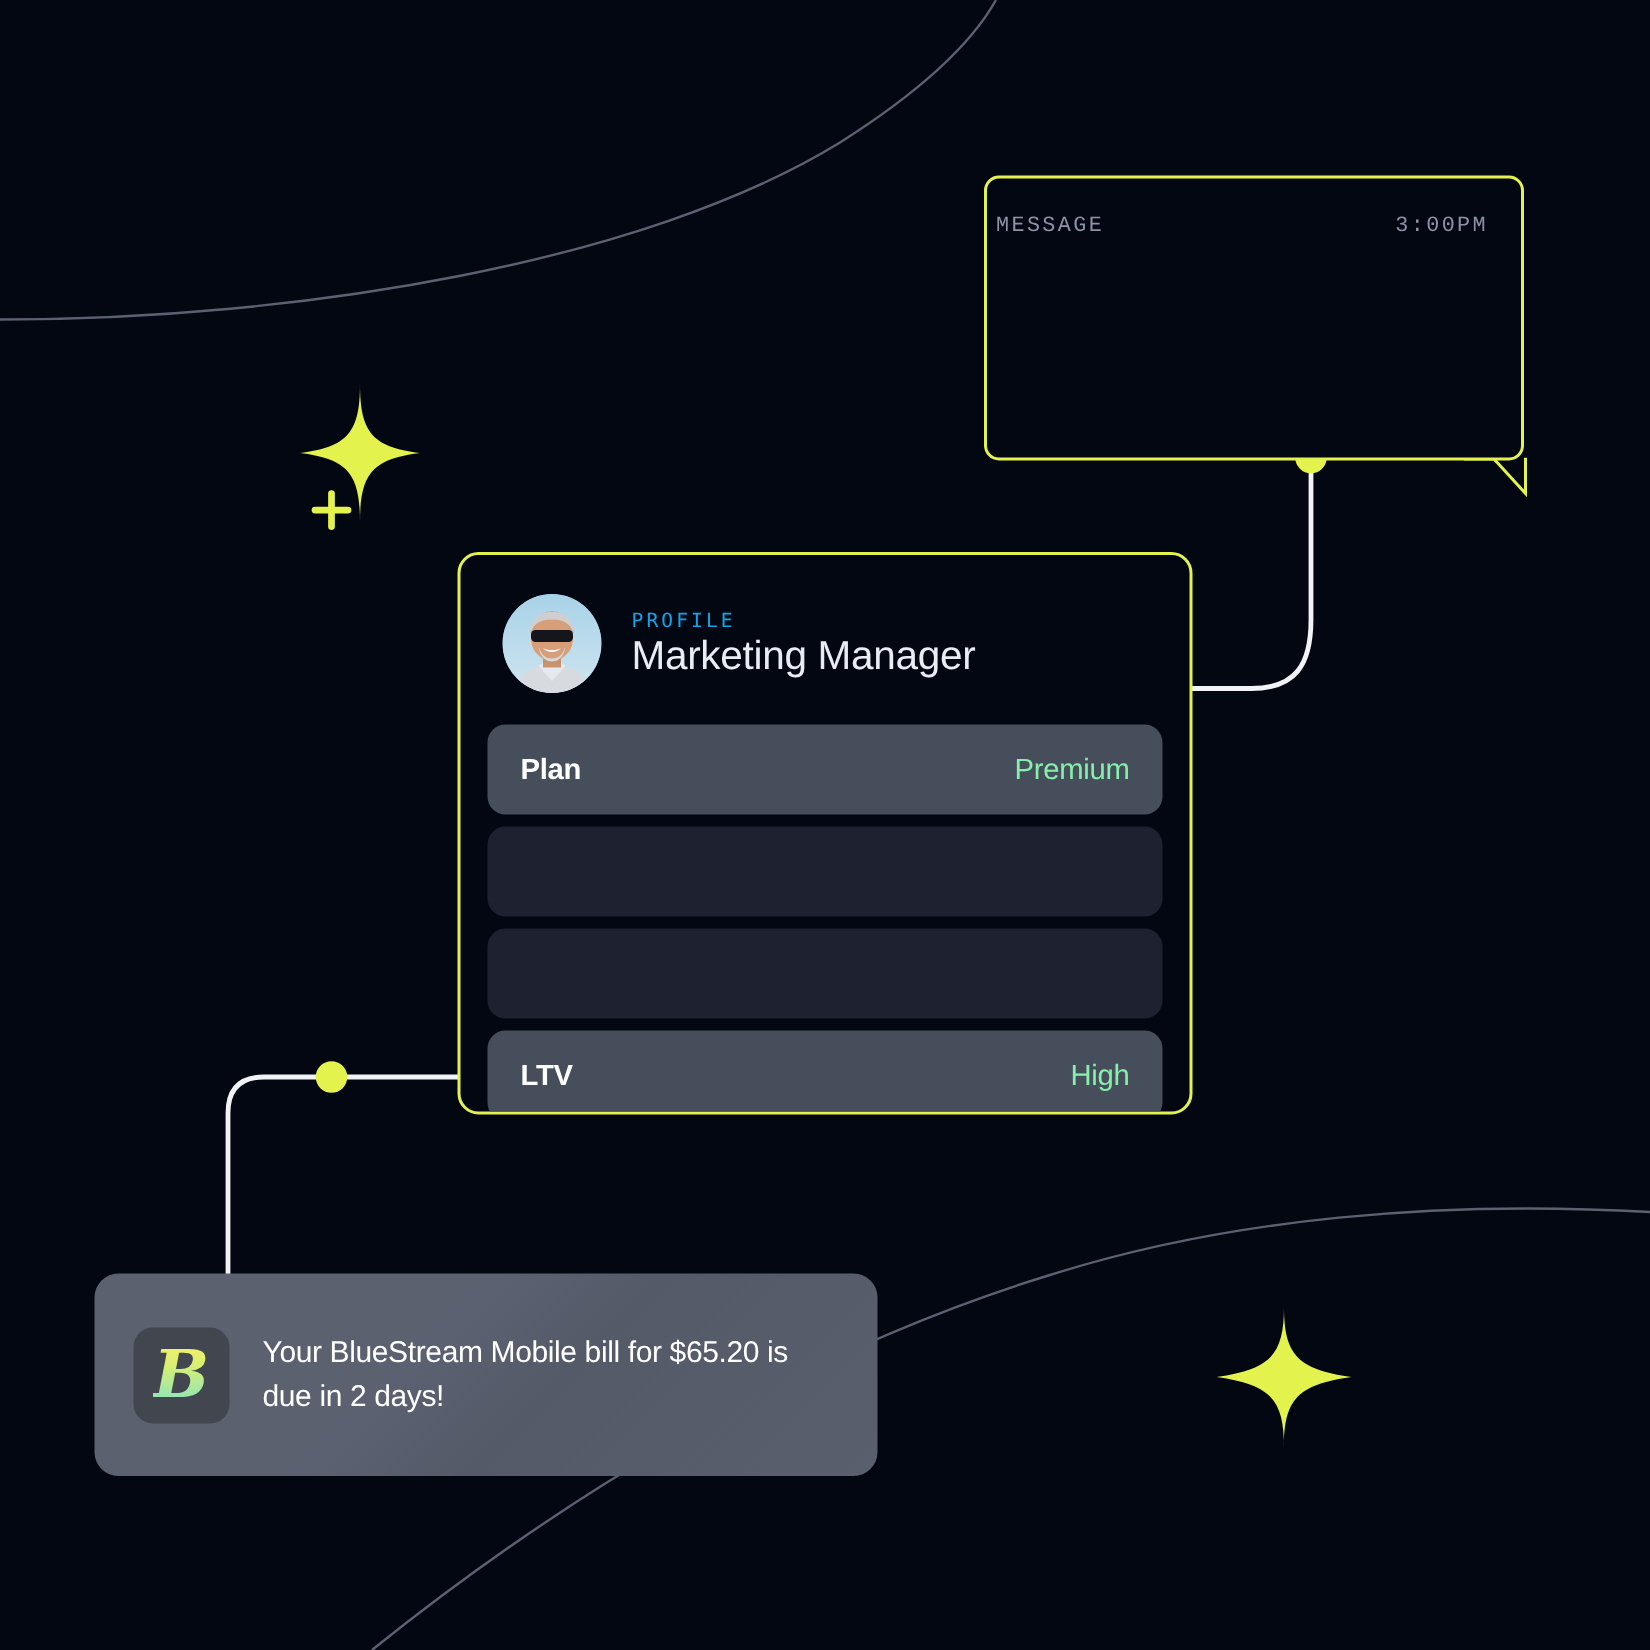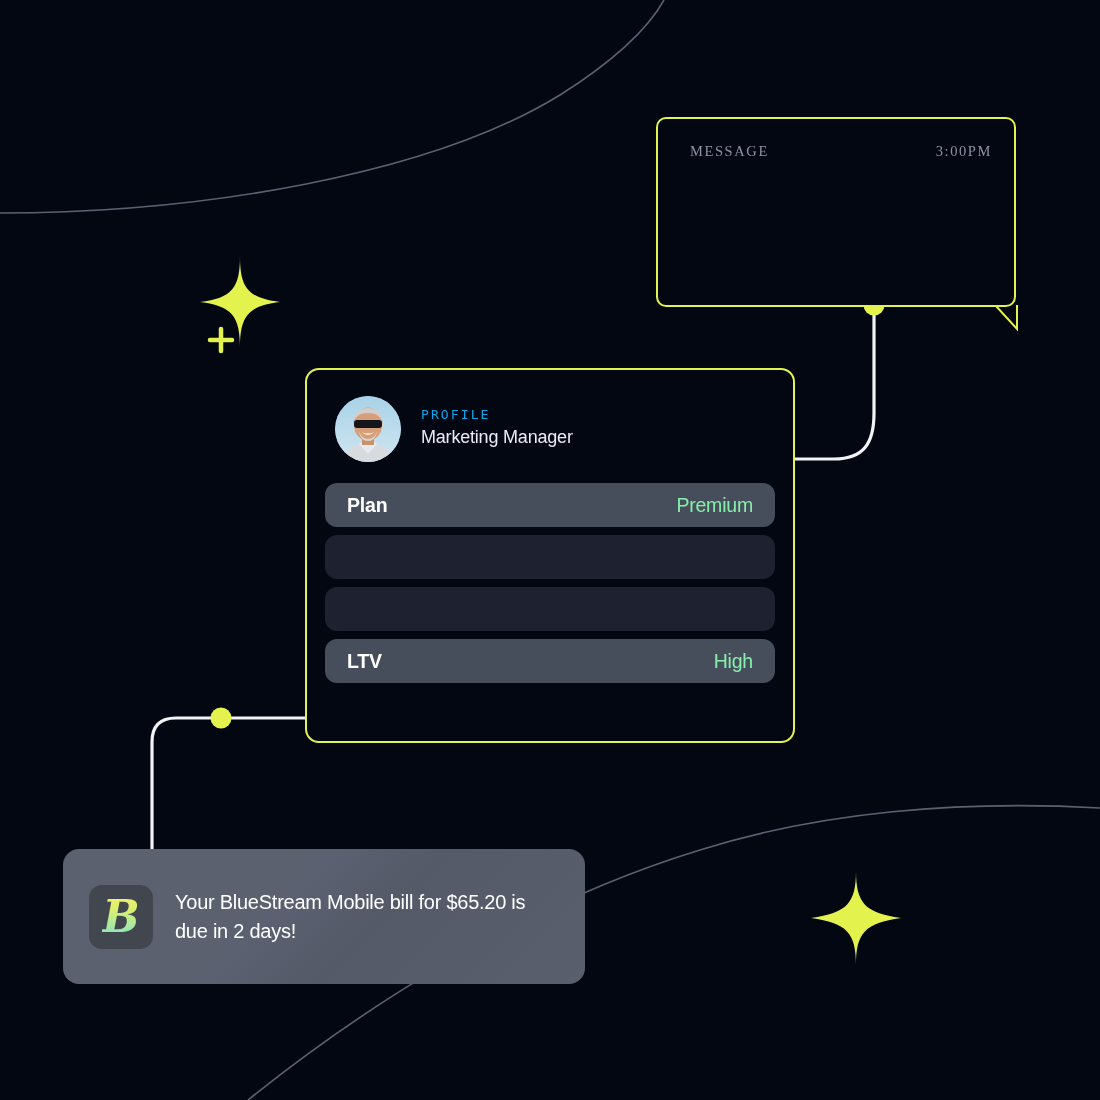"MESSAGE" .msg-meta { font-family: Liberation Serif, serif -> Liberation Mono, monospace; padding: 24px 22px 0 32px -> 24px 22px 0 6px }
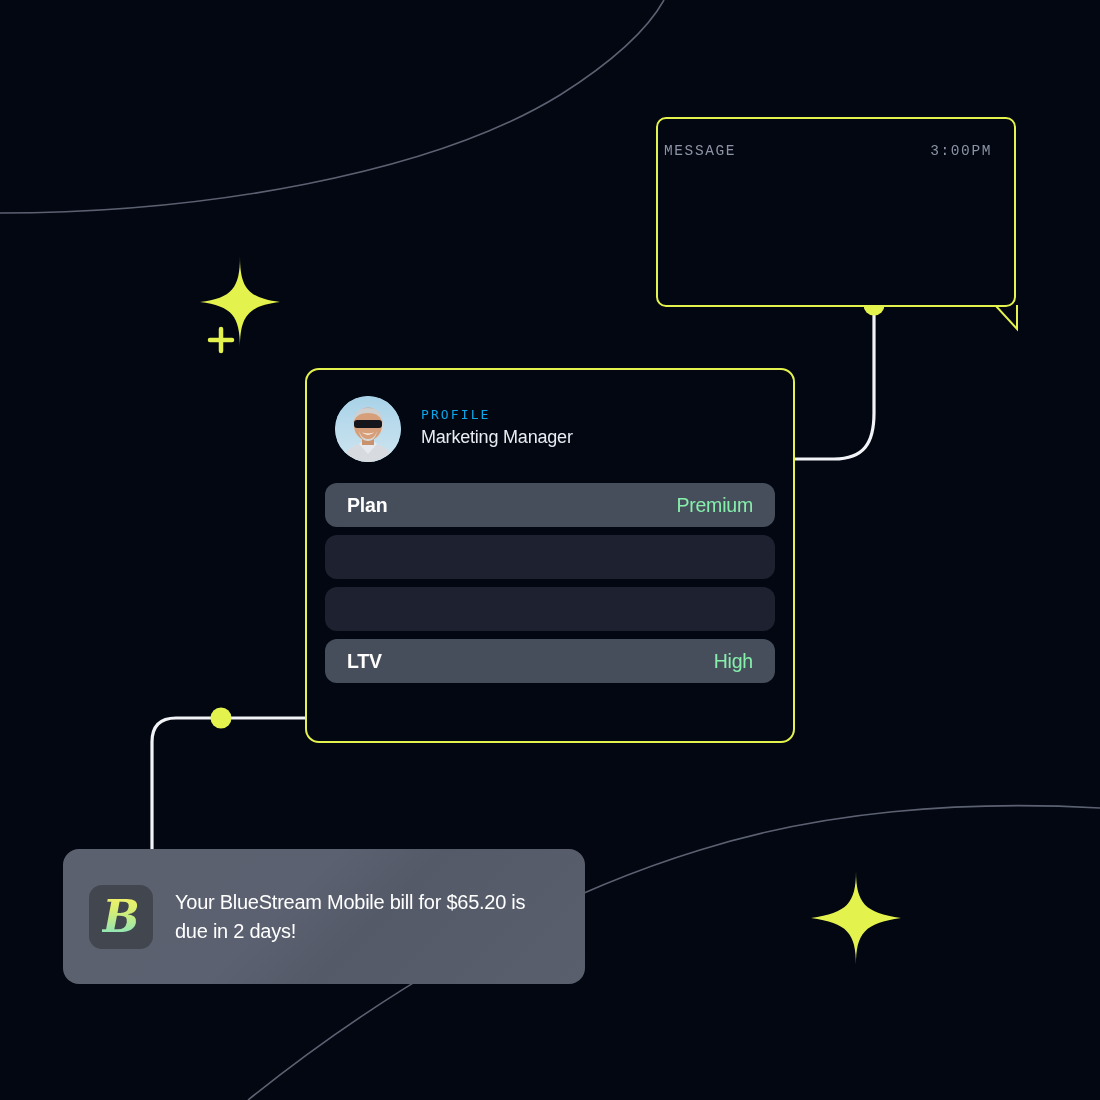"Marketing Manager" .profile-role { font-size: 18px -> 27px }
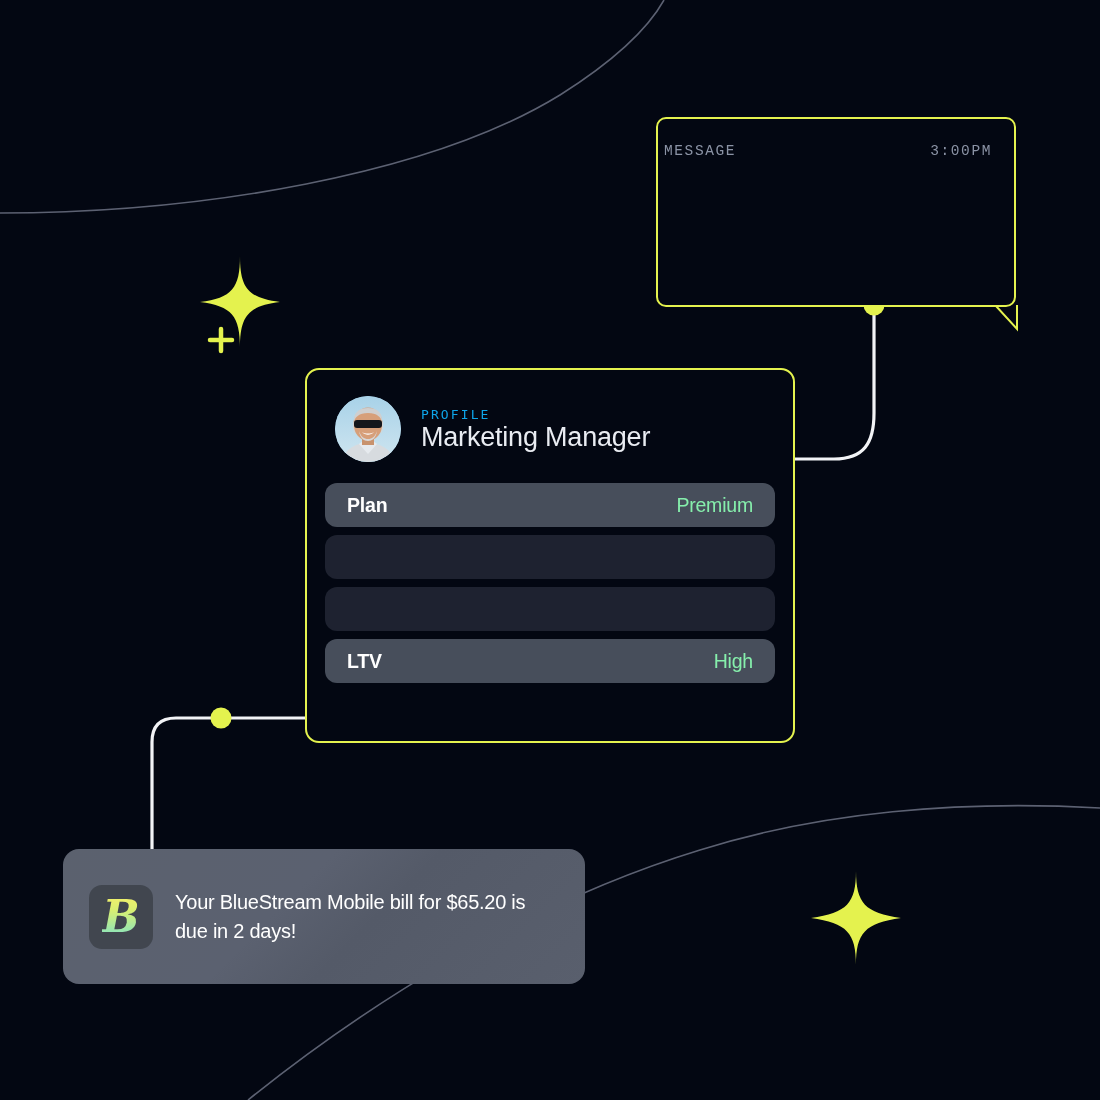"Plan" .row { height: 44px -> 60px }
